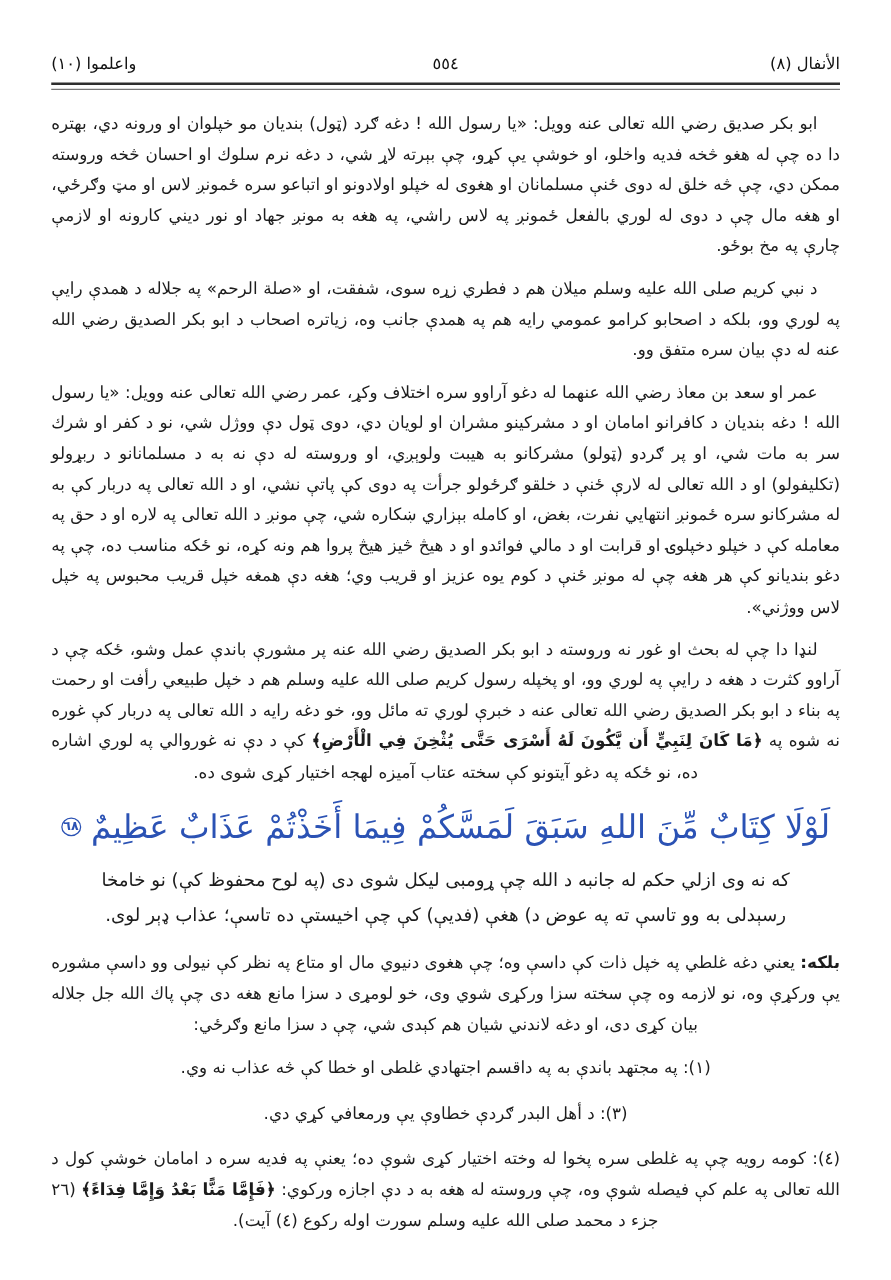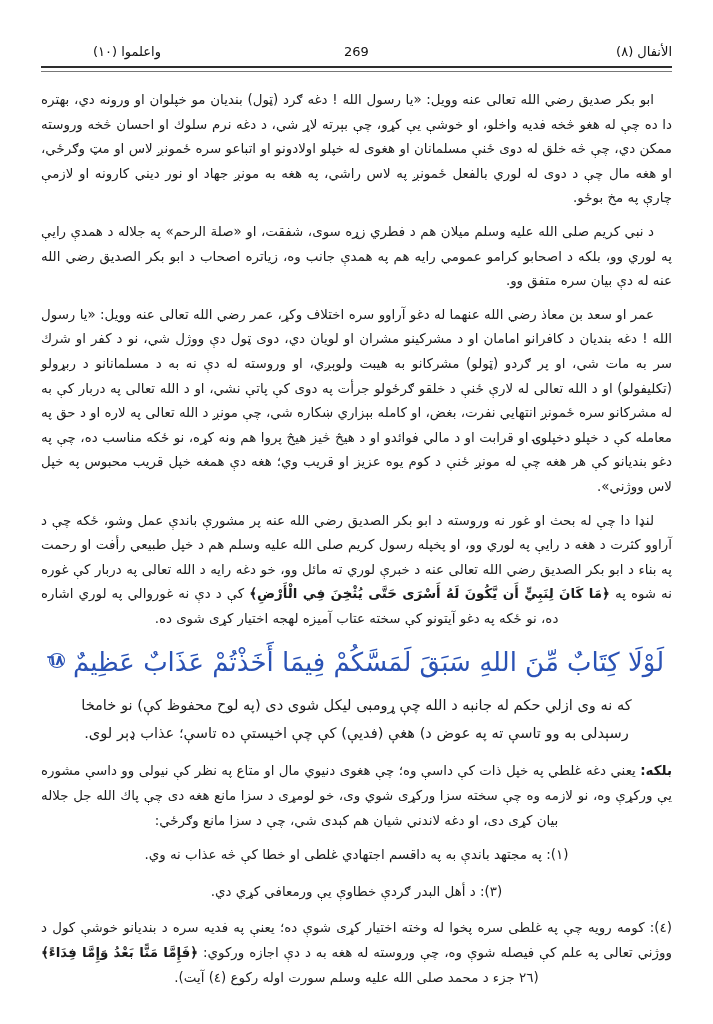"واعلموا (١٠)" .running-header .side.left { text-align: right -> left }
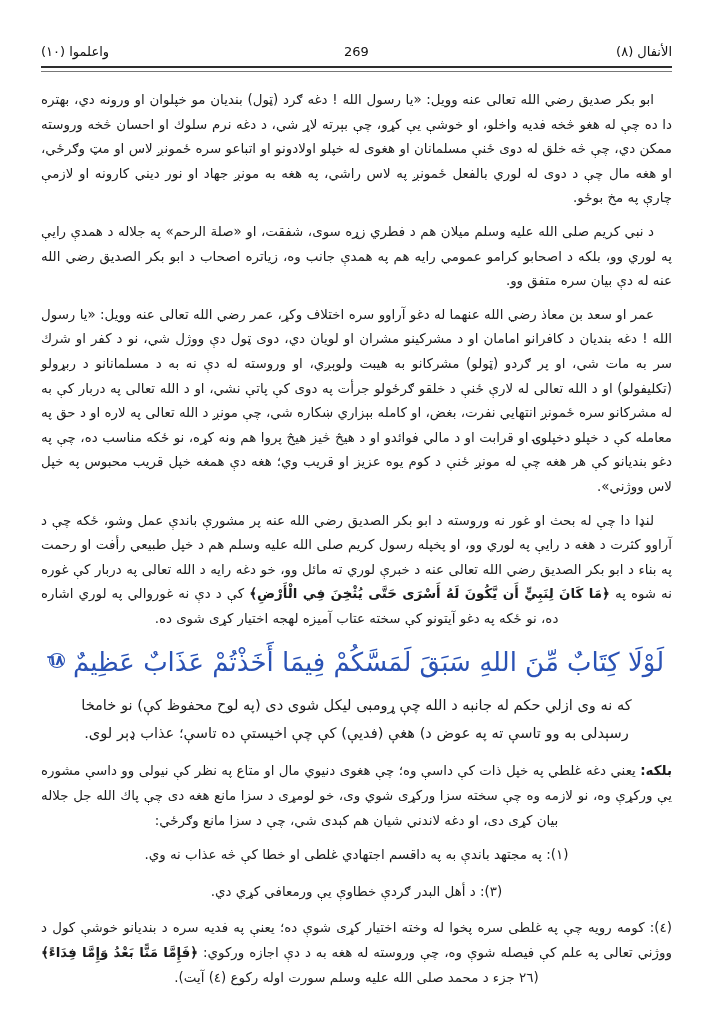"269" span.center { text: 269 -> ٥٥٤ }
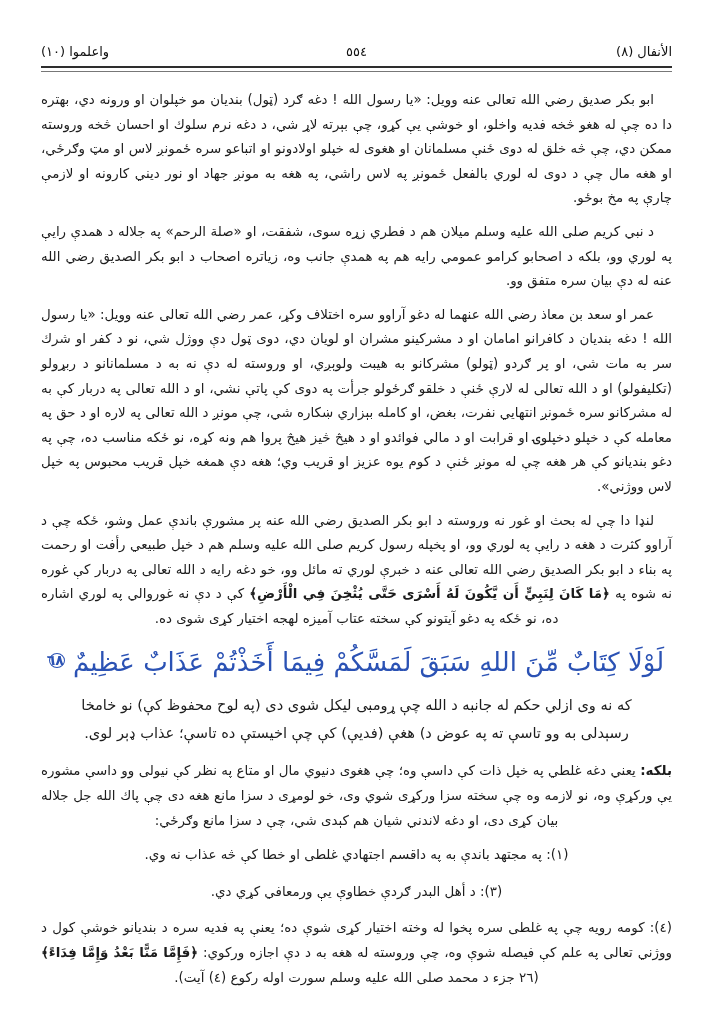"٦٨" .ayah-mark { font-size: 14px -> 10px }
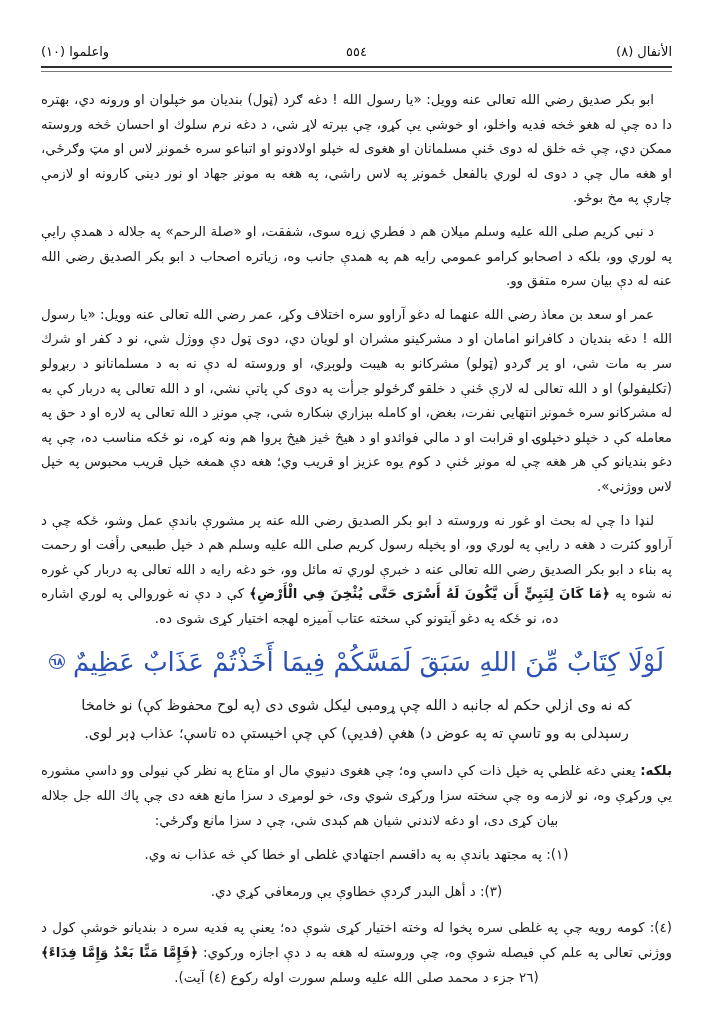"كومه رويه چې په غلطى" span { text: بنديانو خوشې كول د ووژني -> امامان خوشې كول د الله }
